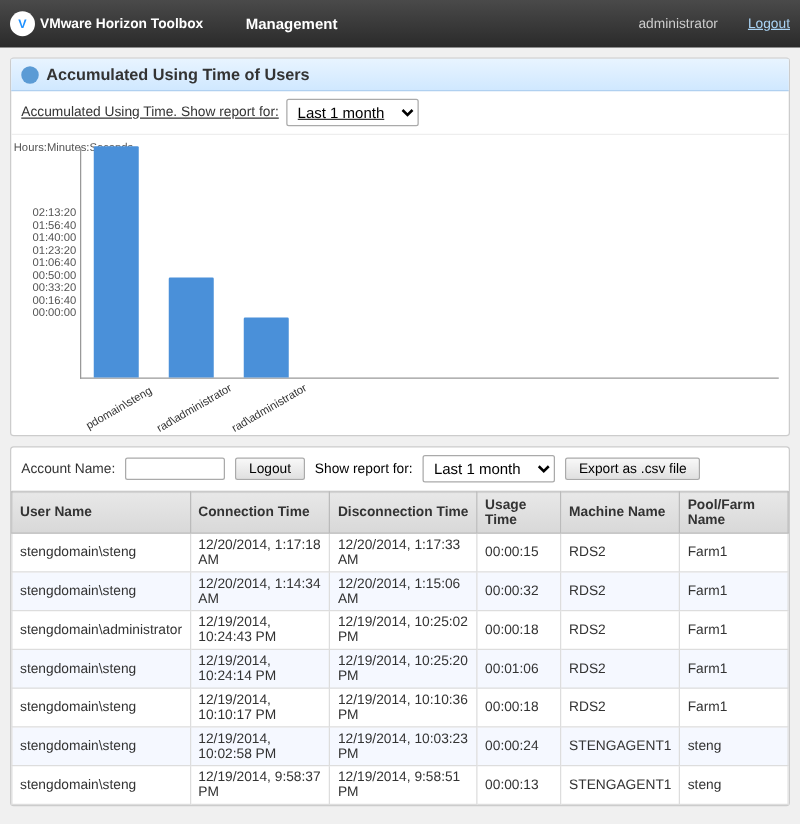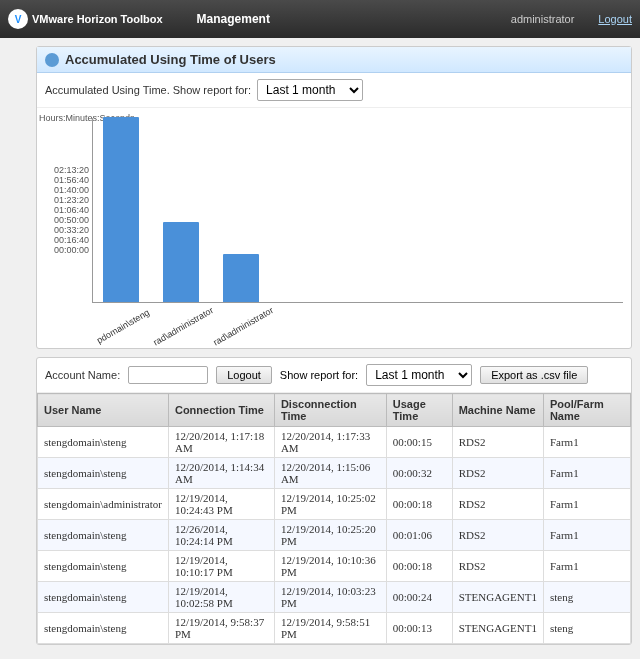"Accumulated Using Time of Users" .panel { margin-left: 28px -> none }
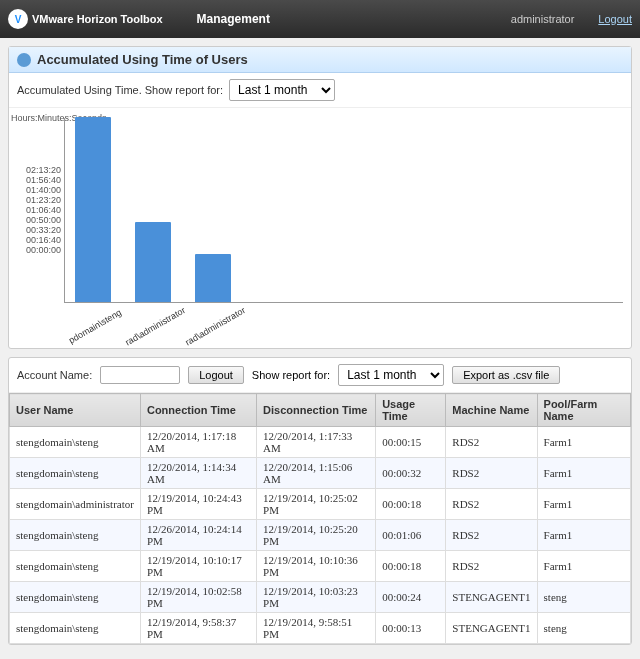"Accumulated Using Time. Show report" .chart-controls { text-decoration: none -> underline }
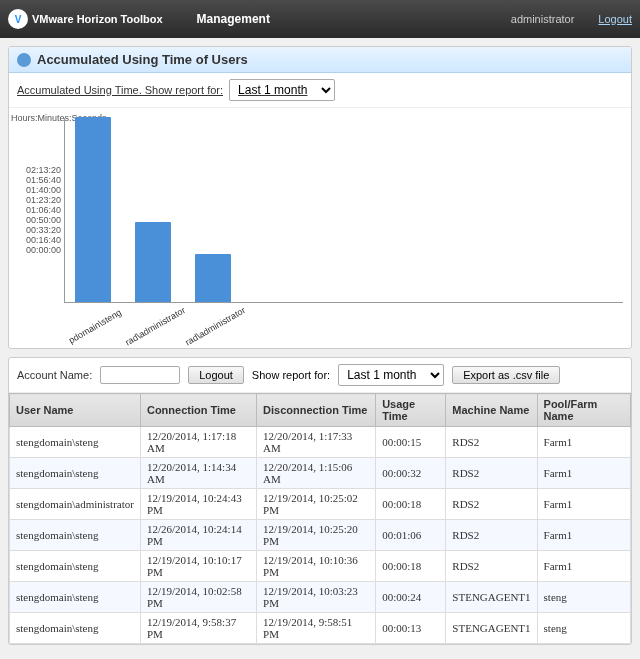"stengdomain\steng" .data-table td { font-family: Liberation Serif, serif -> none }
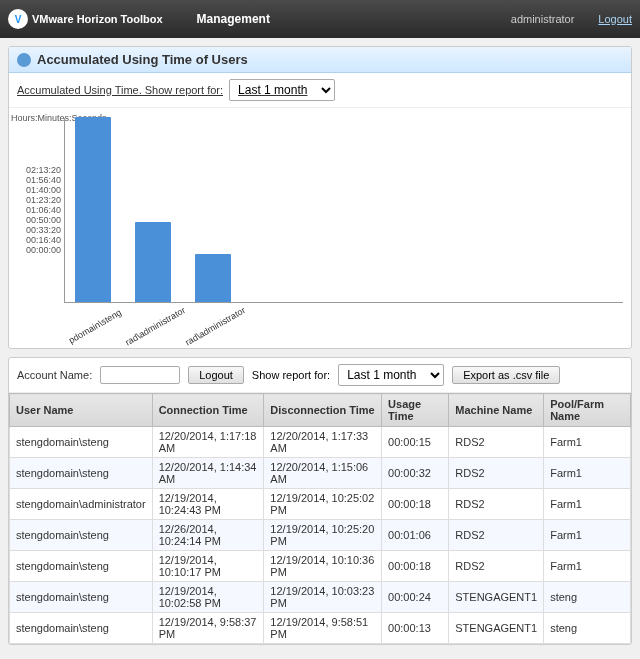"12/26/2014, 10:24:14 PM" td { text: 12/26/2014 -> 12/19/2014 }
